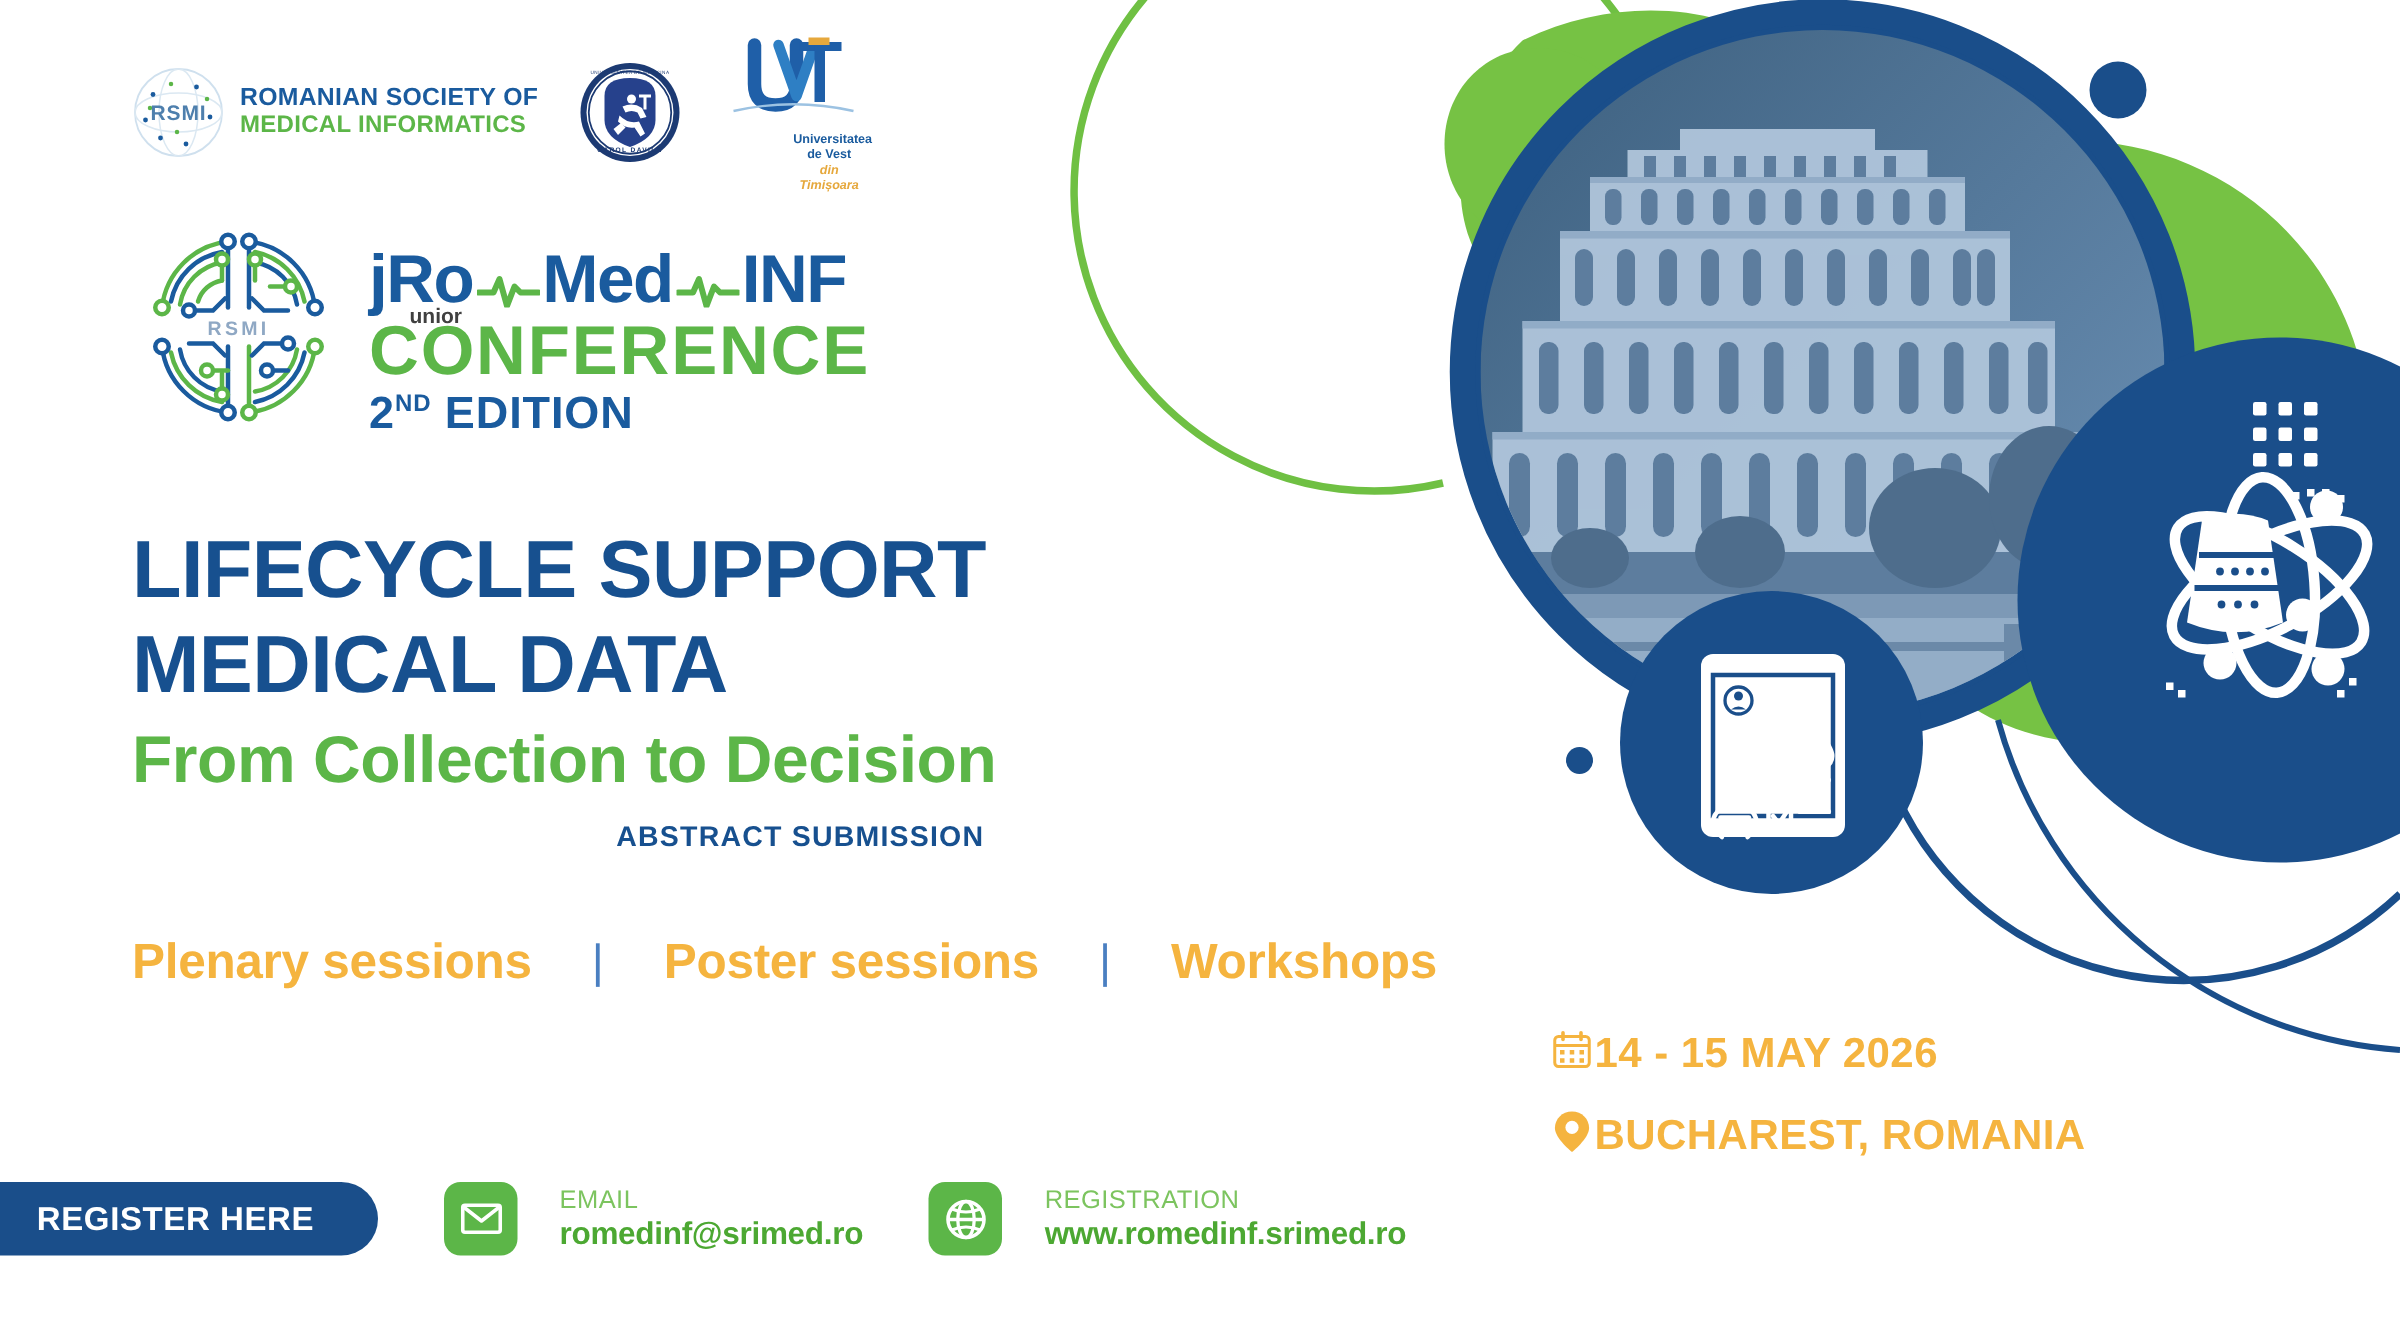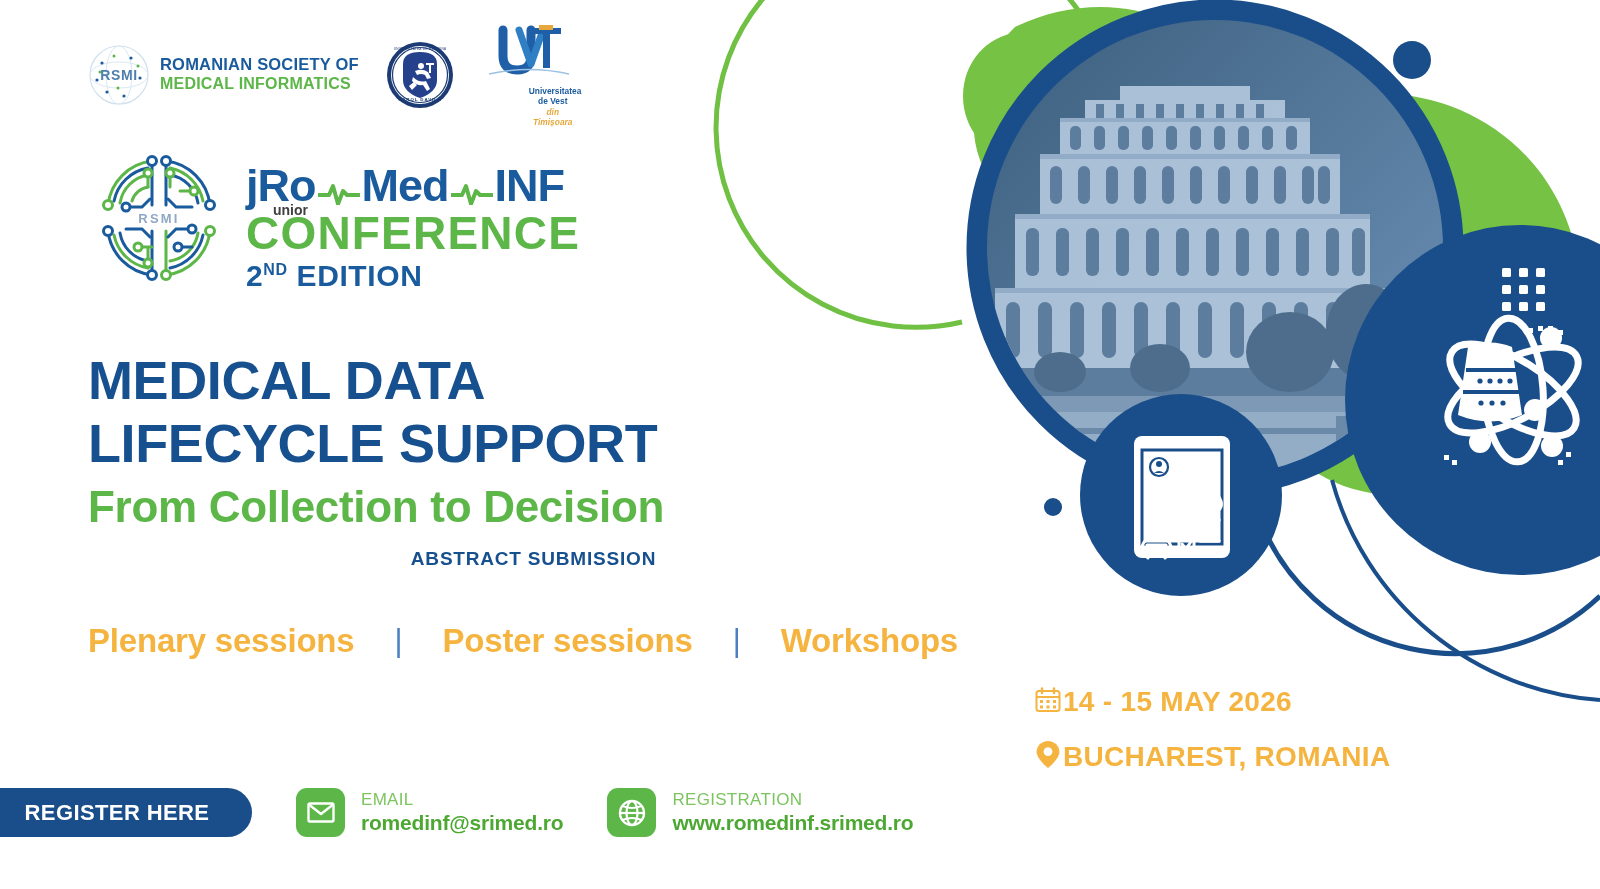"MEDICAL DATA" div.h-main { order: before "LIFECYCLE SUPPORT" -> after "LIFECYCLE SUPPORT" }
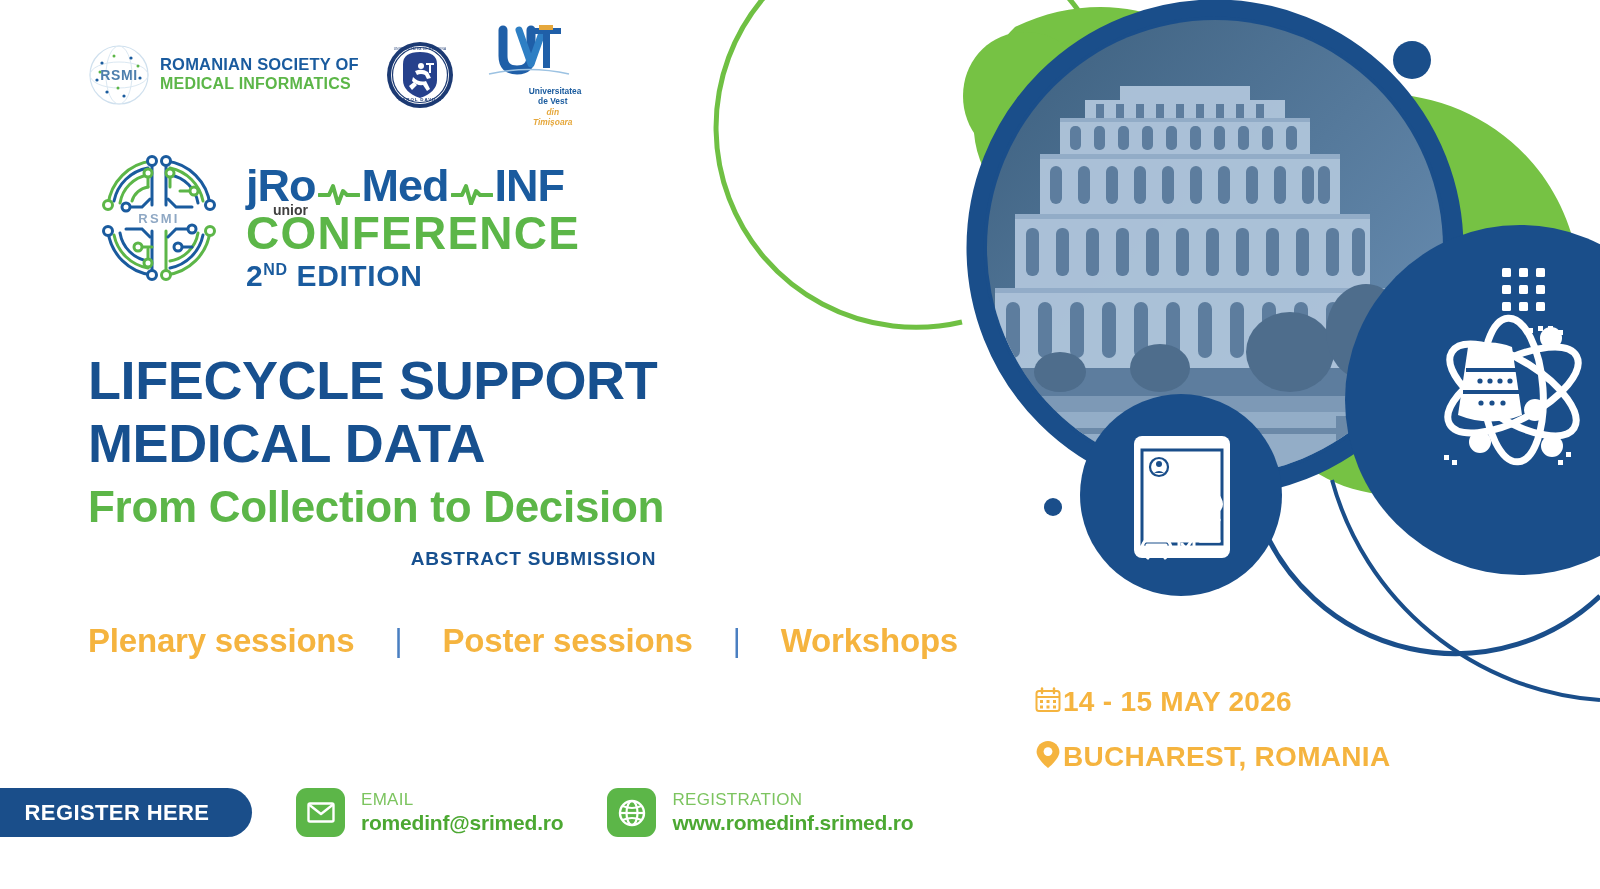"EMAIL" .contact { gap: 16px -> 28px }
